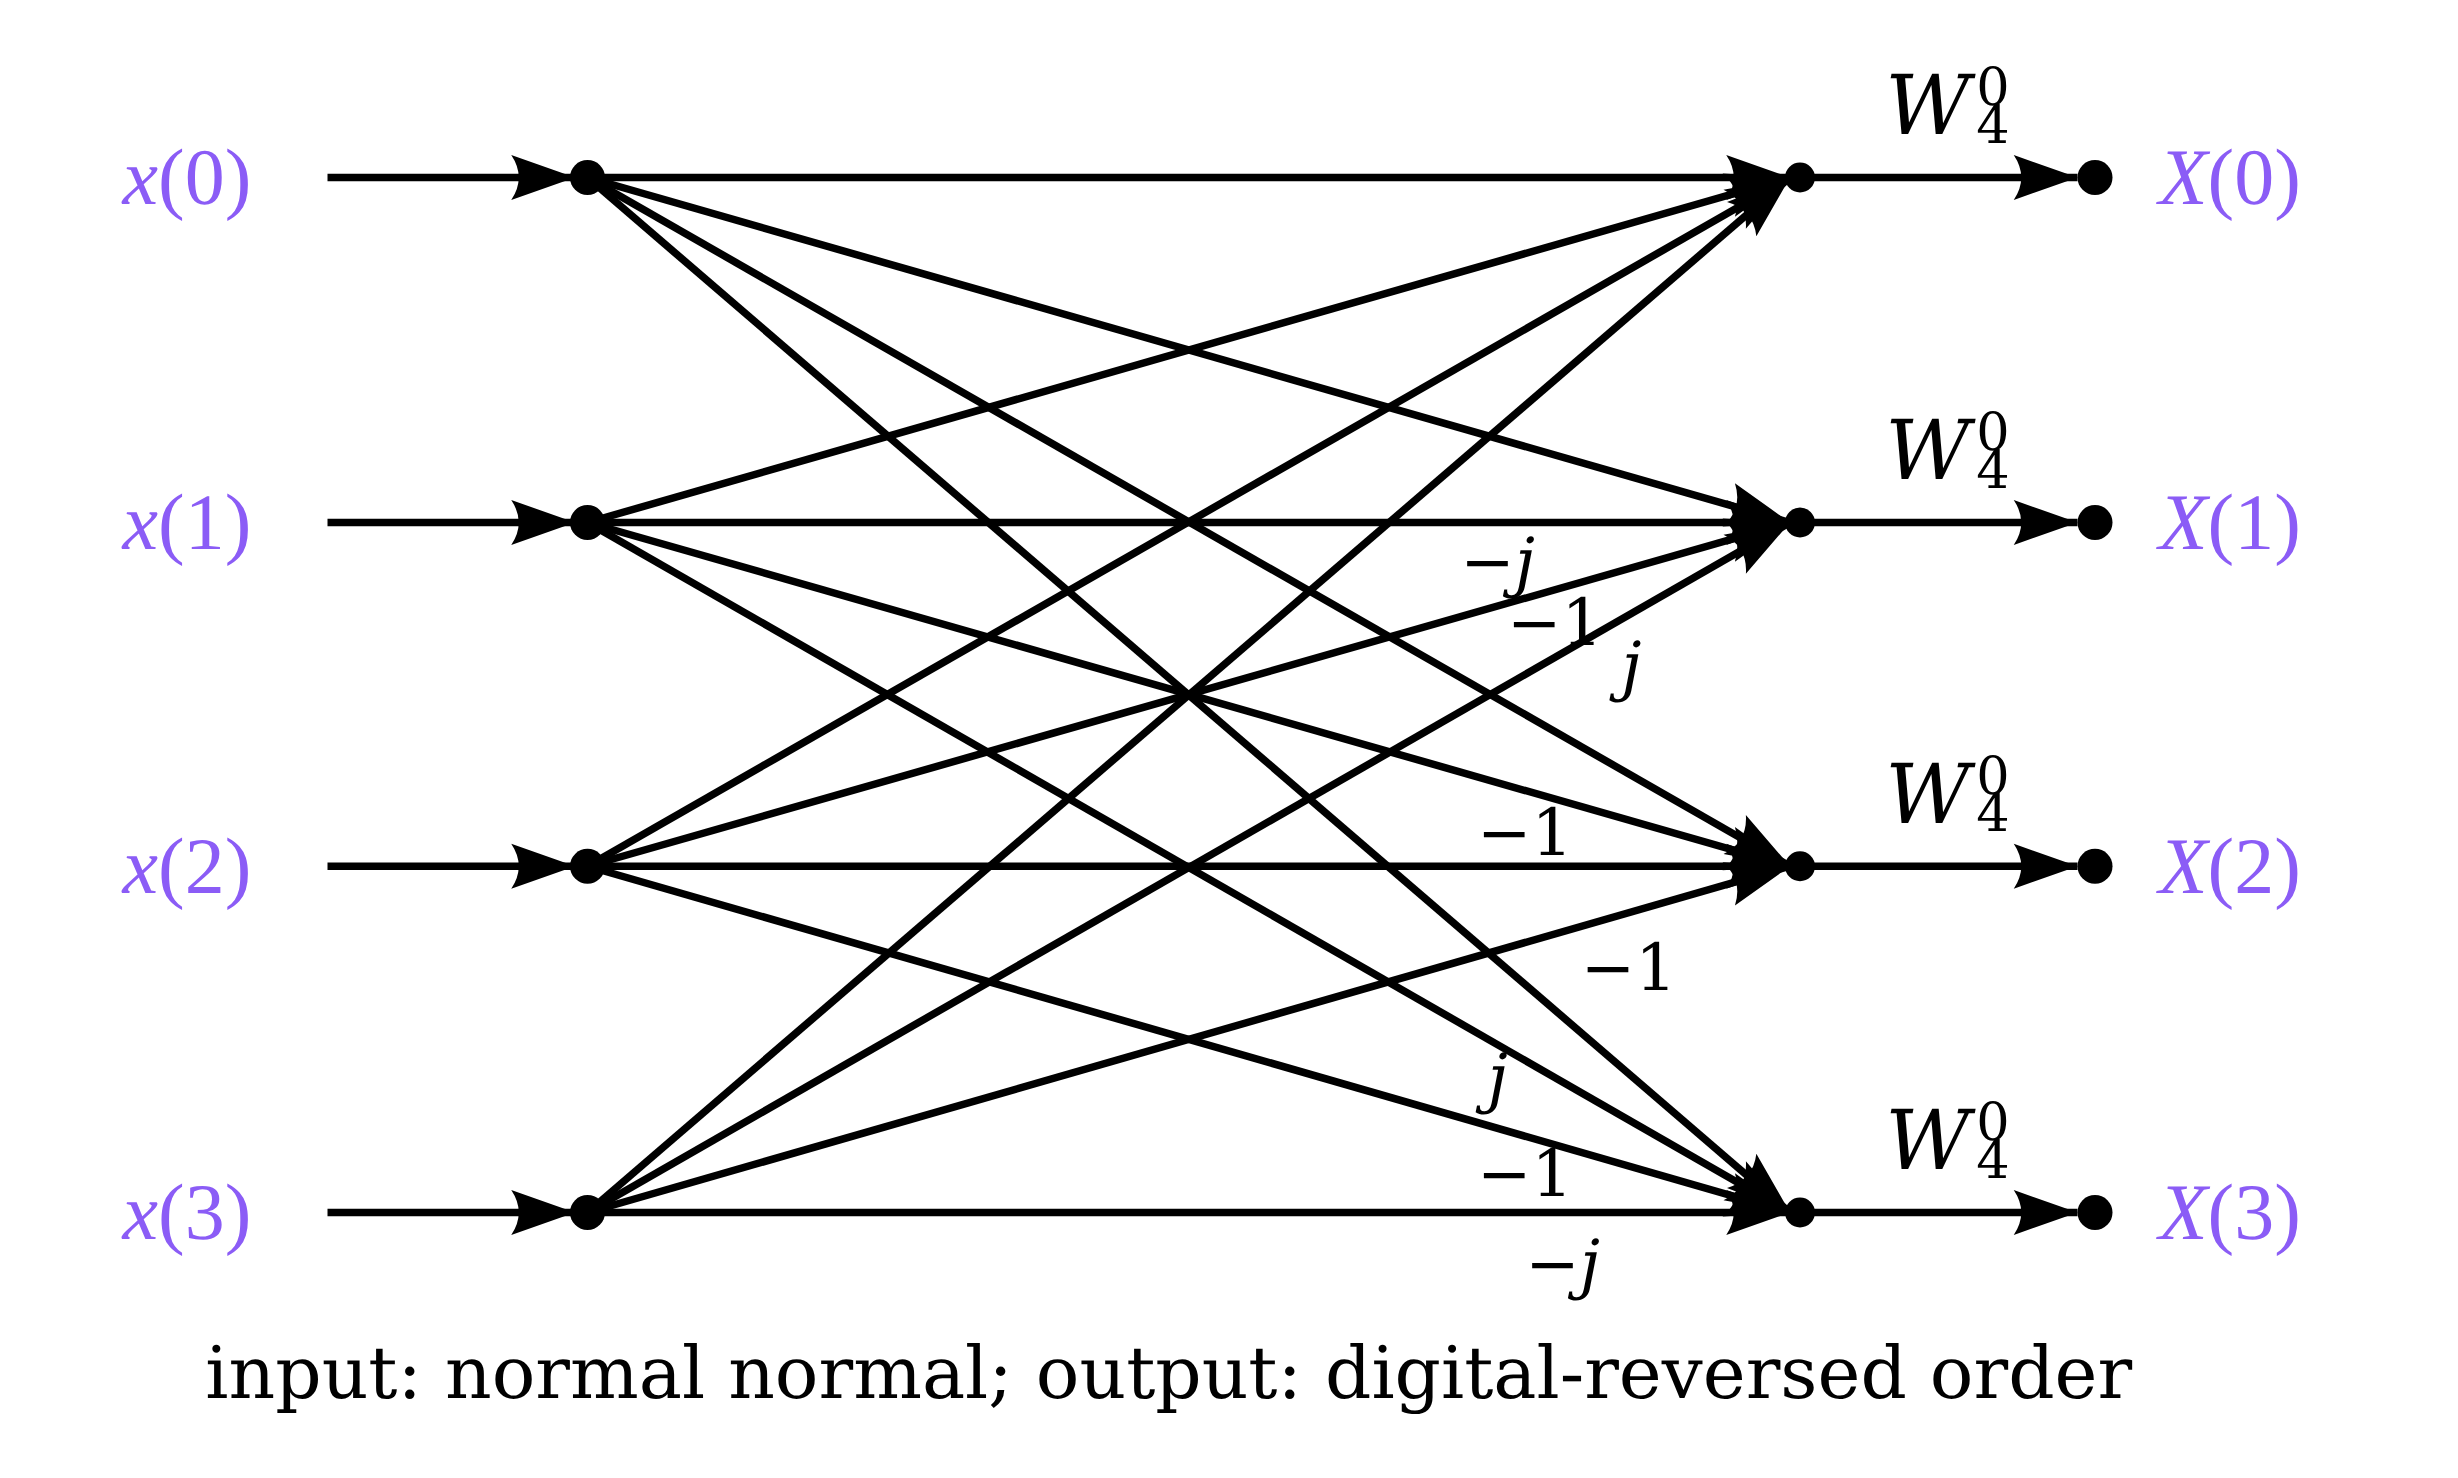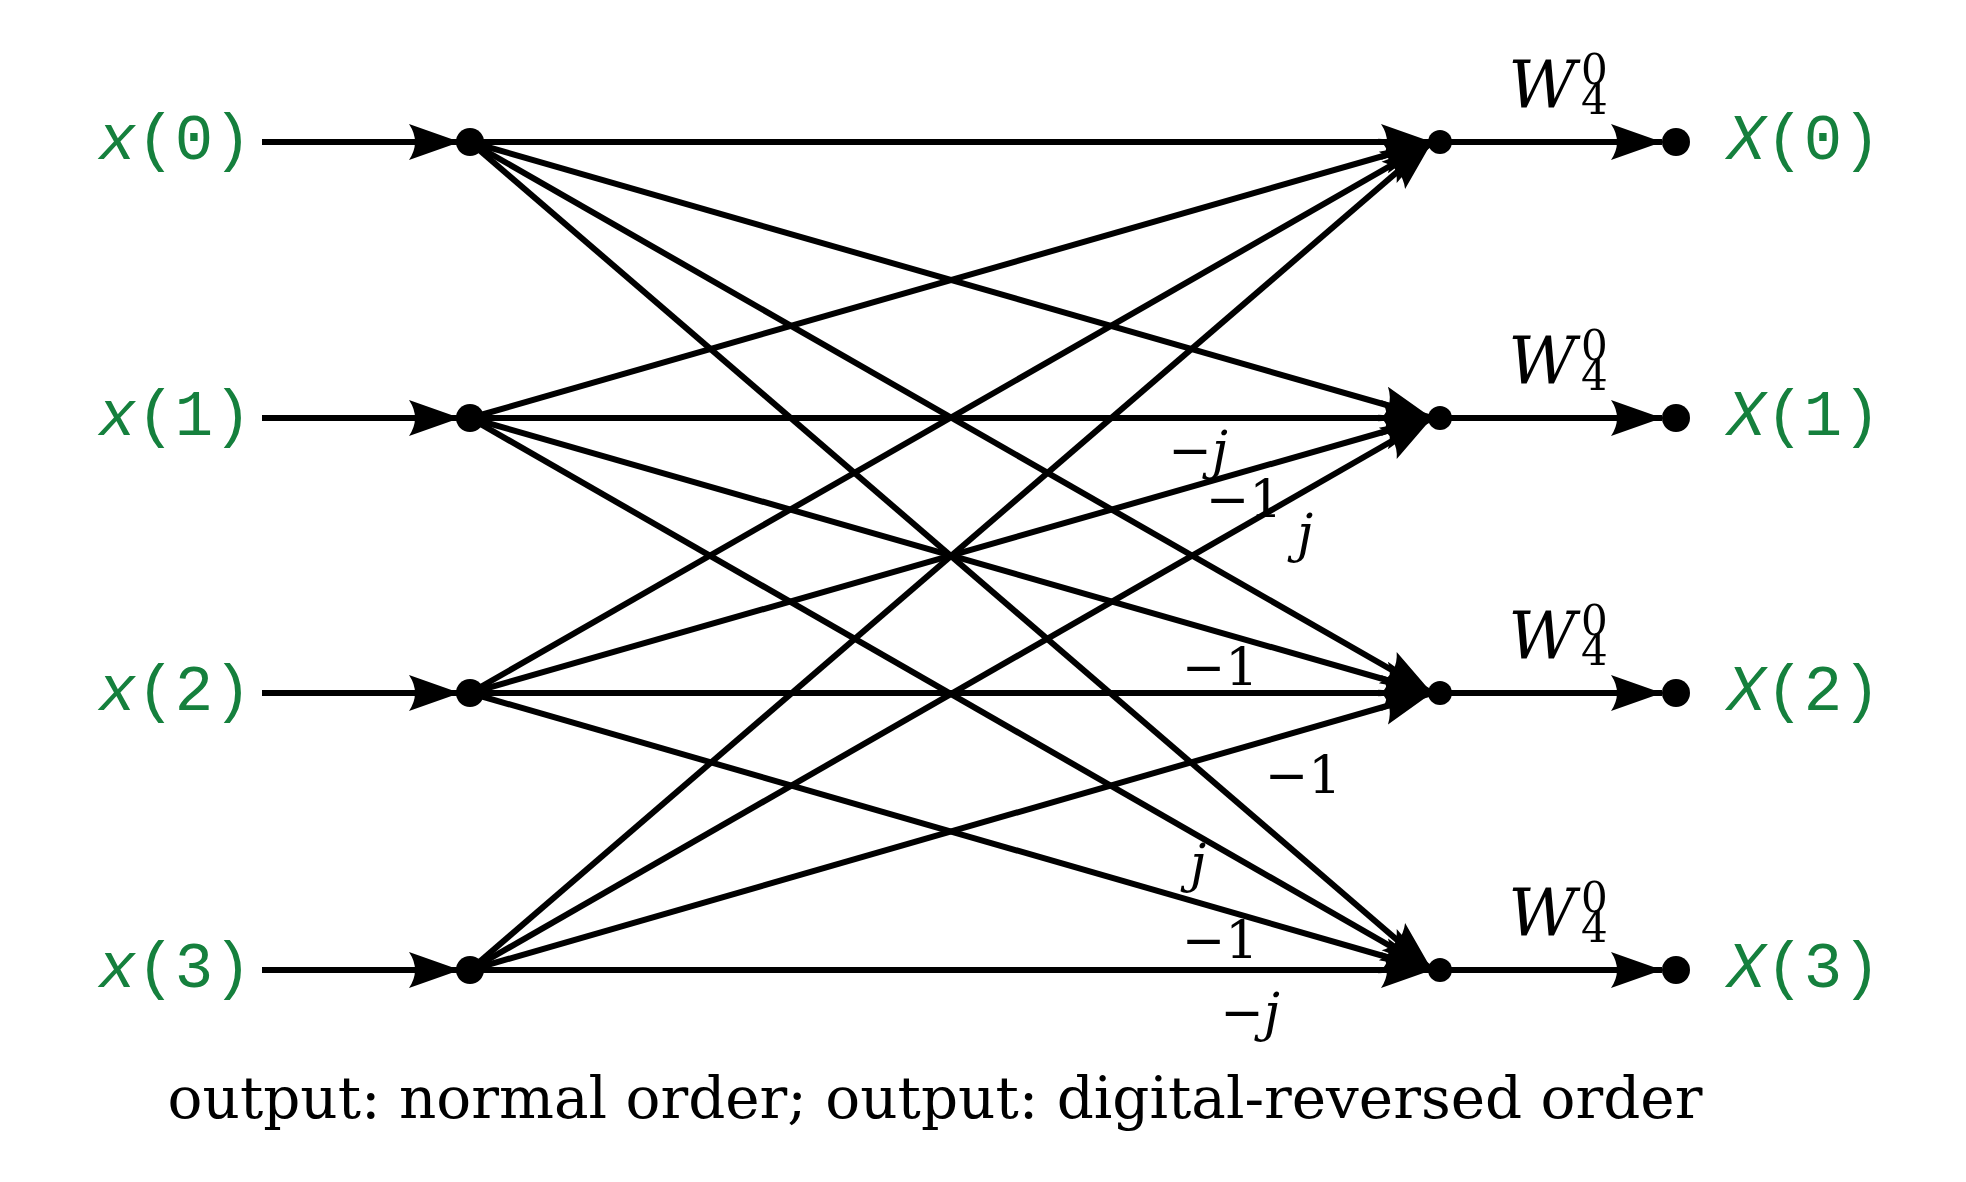"x(0)" .mlabel { color: #15803d -> #8b5cf6; font-family: Liberation Mono, monospace -> Liberation Serif, serif }
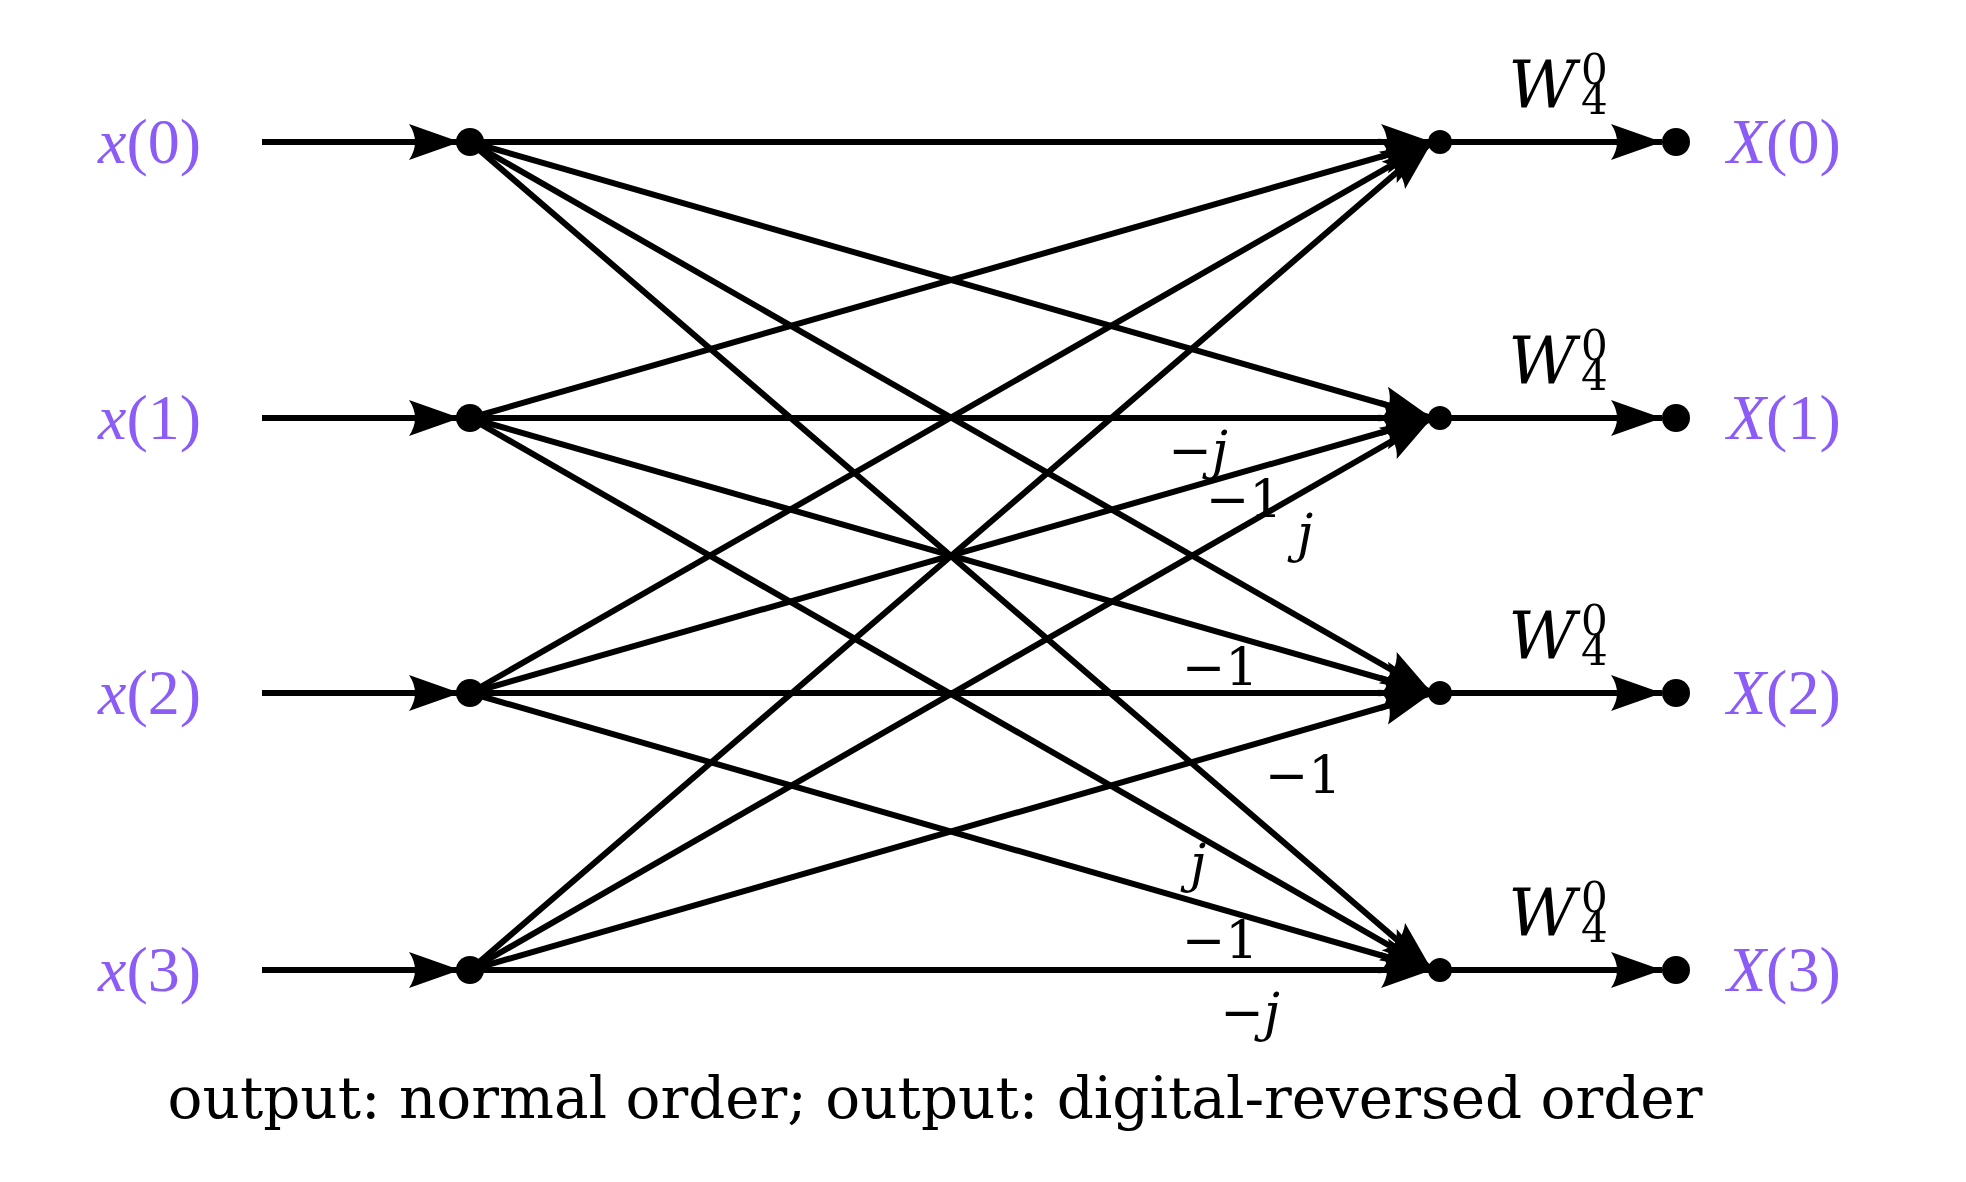"output: normal order; output:" div.caption { text: output: normal order -> input: normal normal }
